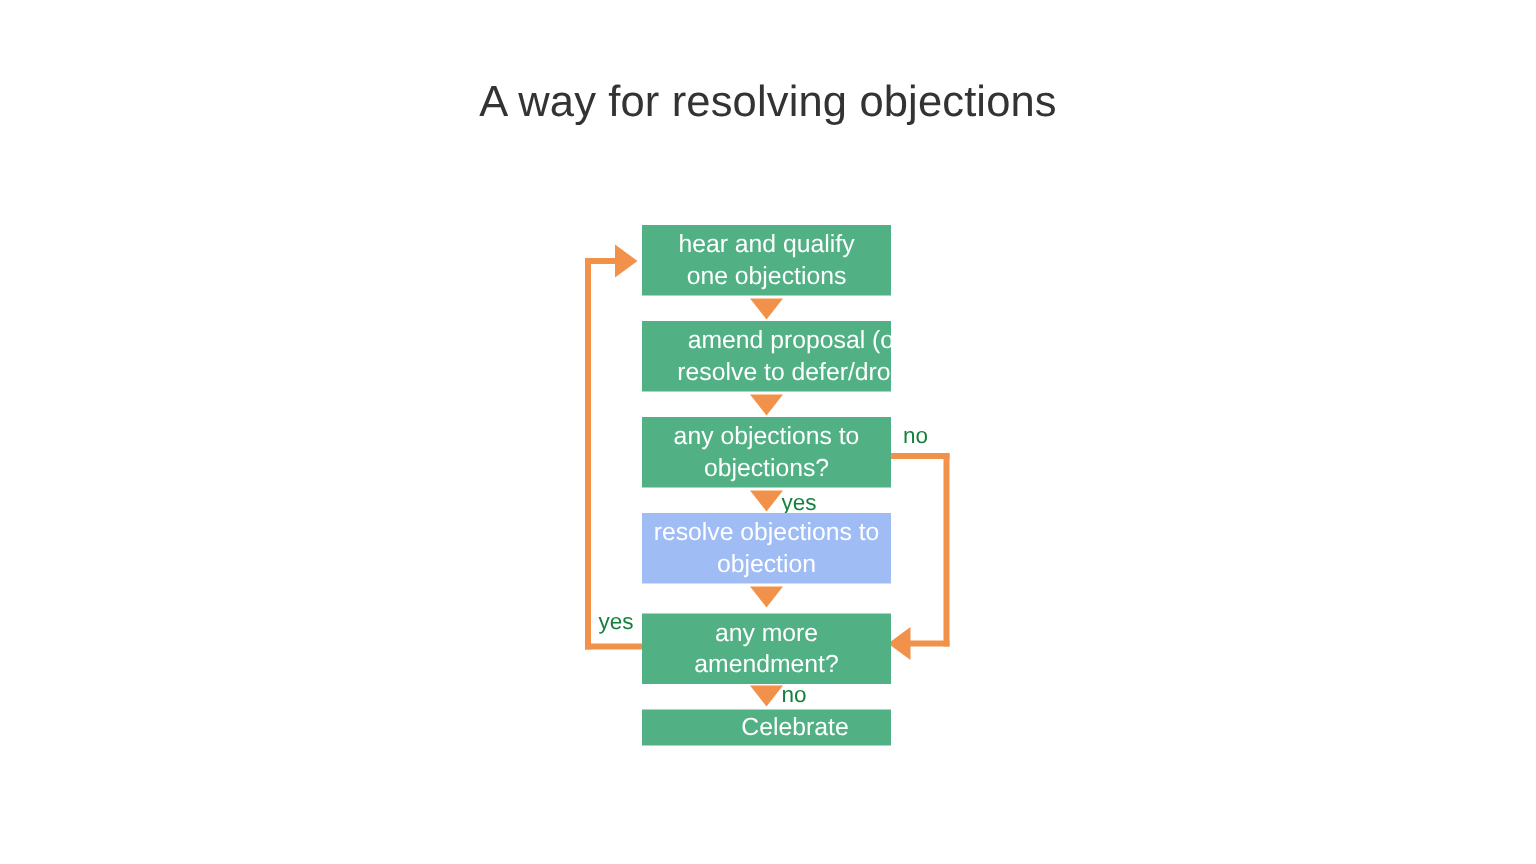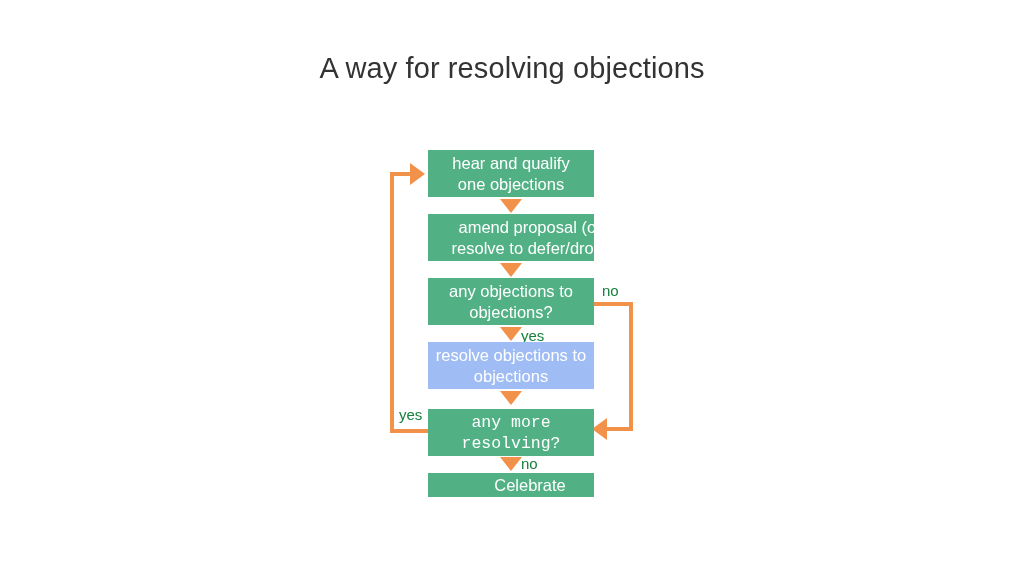"objections" span.line { text: objections -> objection }
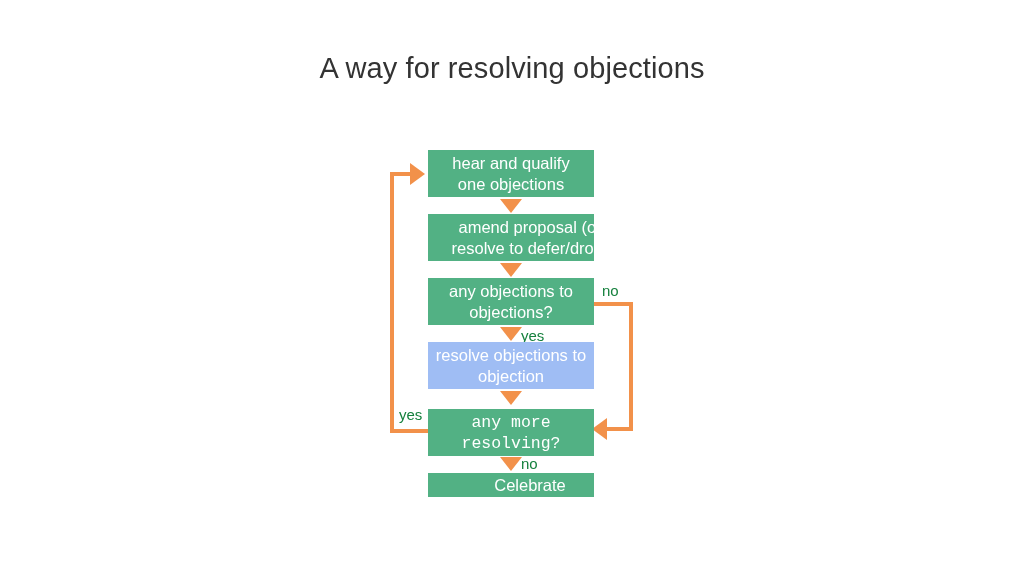"any more" div.node { font-family: Liberation Mono, monospace -> none }
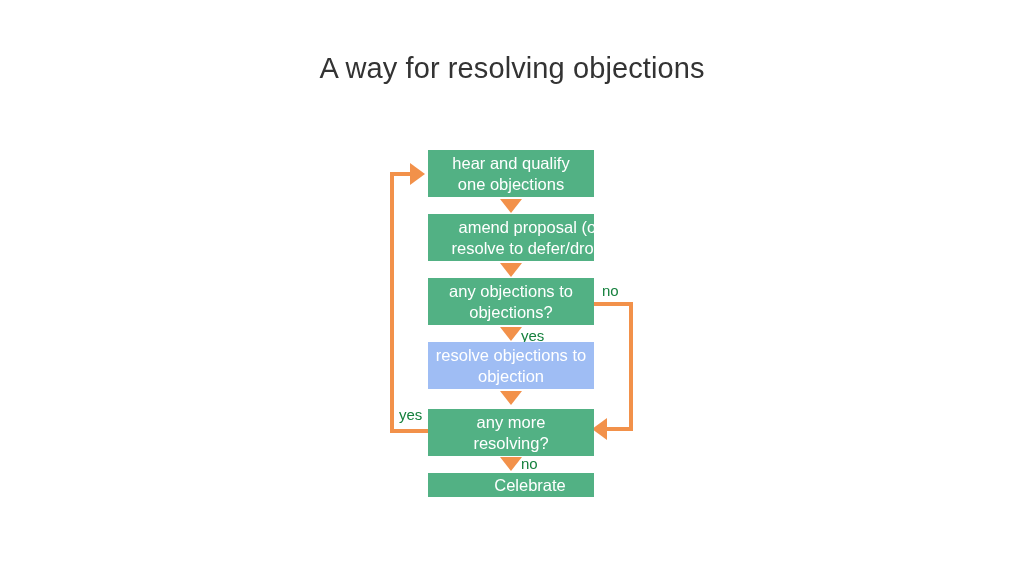"resolving?" span.line { text: resolving -> amendment }
